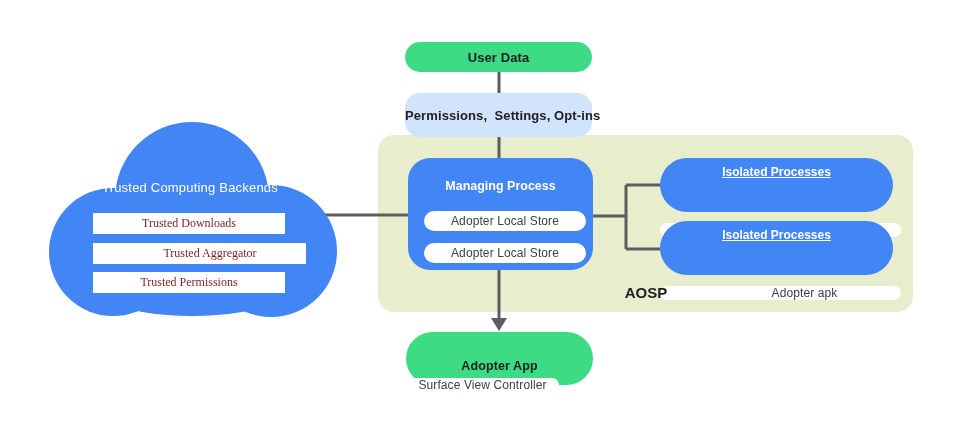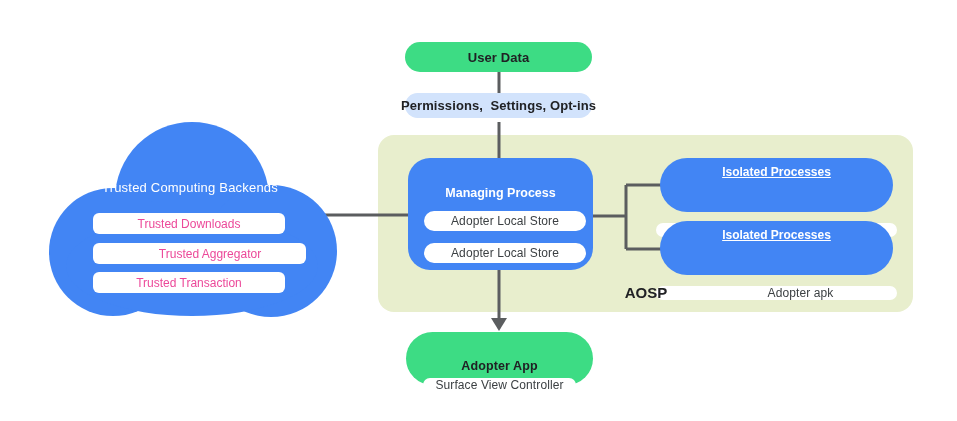"User Data" .node { align-items: center -> none }
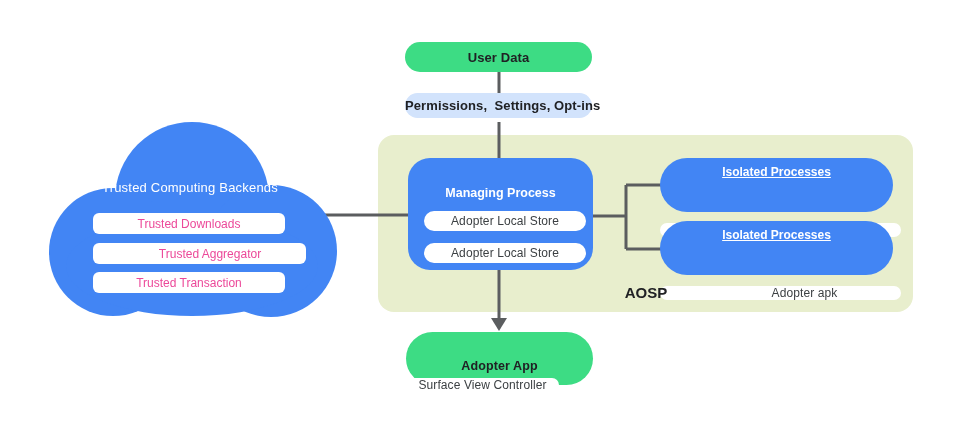"Permissions, Settings, Opt-ins" .permissions { height: 25px -> 44px }
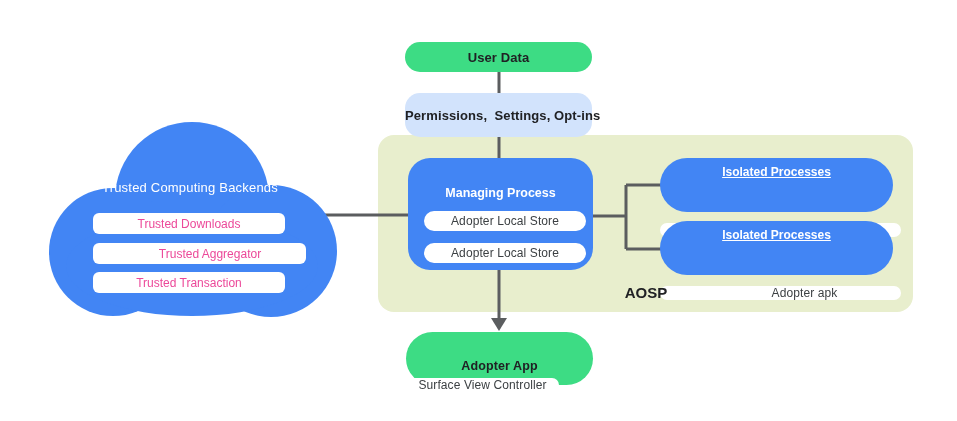"Managing Process" .managing { padding-top: 27px -> 20px }
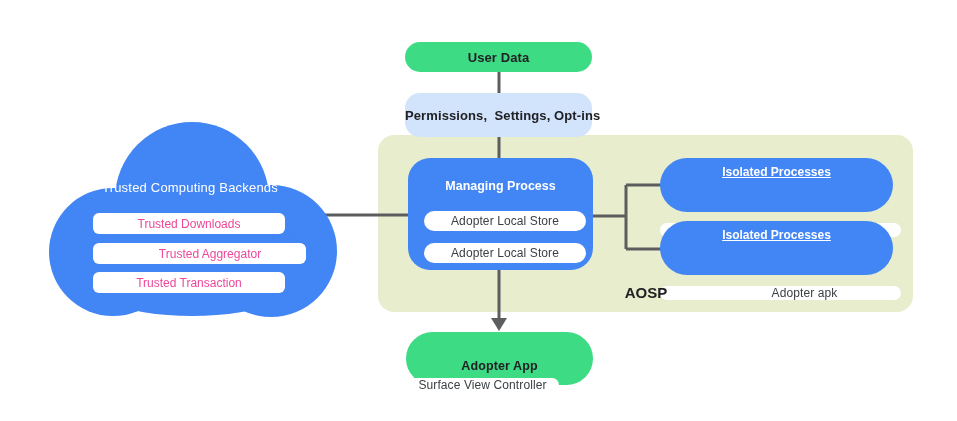"Trusted Downloads" .cloud-pill { border-radius: 6px -> 0; color: #ec4899 -> #7f1d1d; font-family: none -> Liberation Serif, serif }
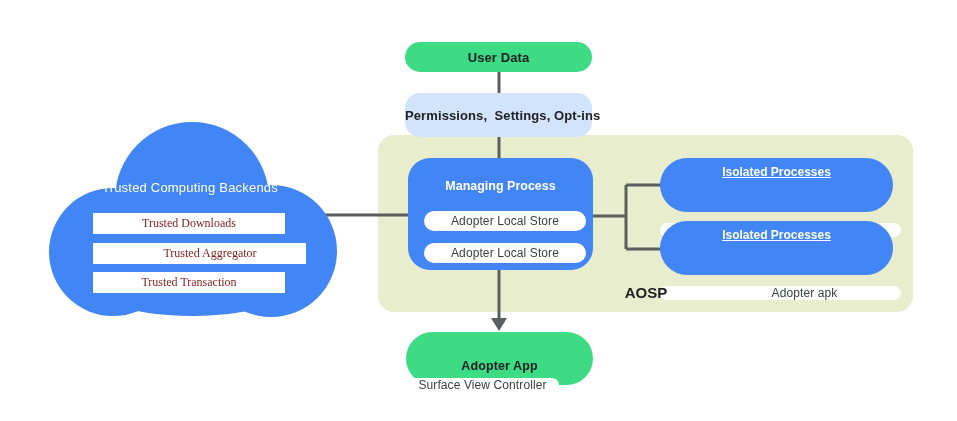"Trusted Transaction" div.cloud-pill { text: Transaction -> Permissions }
